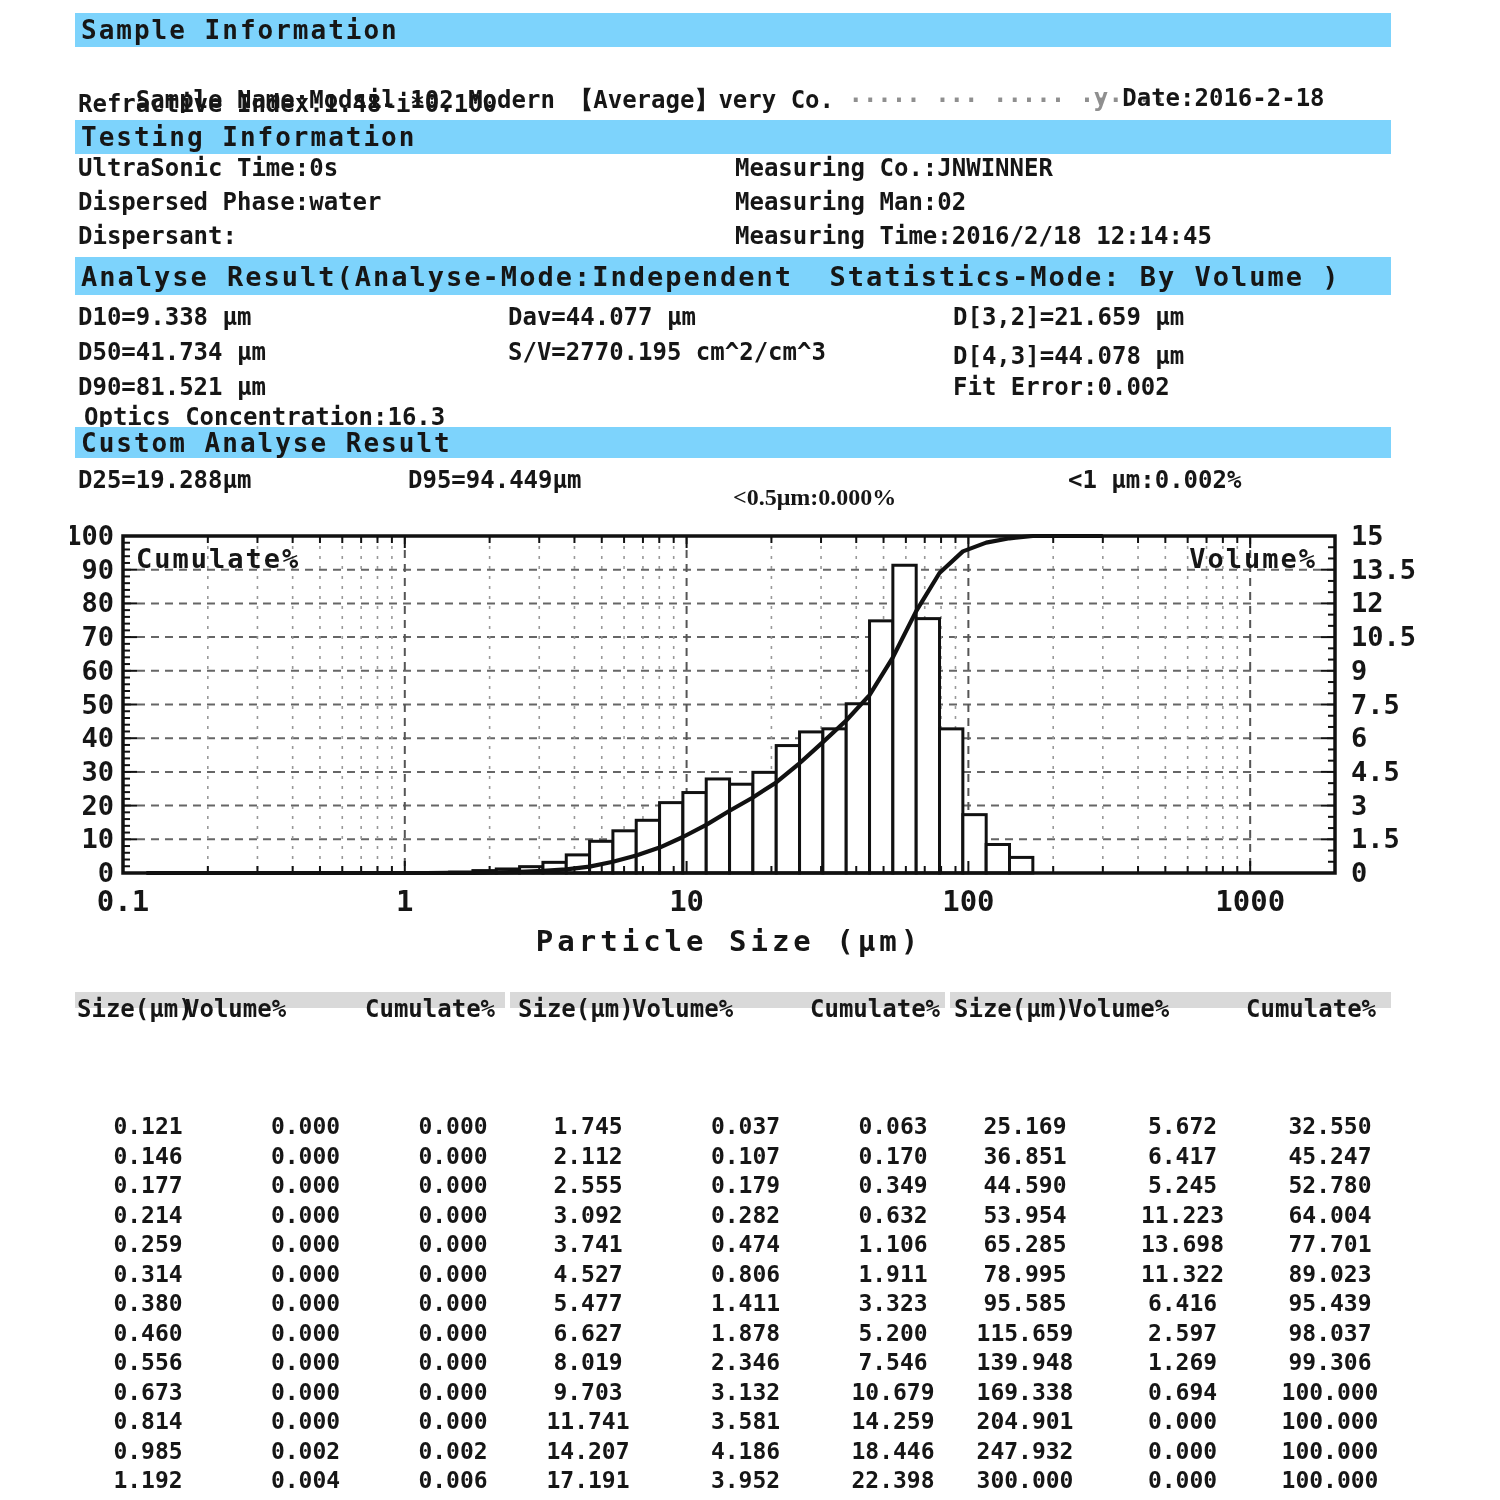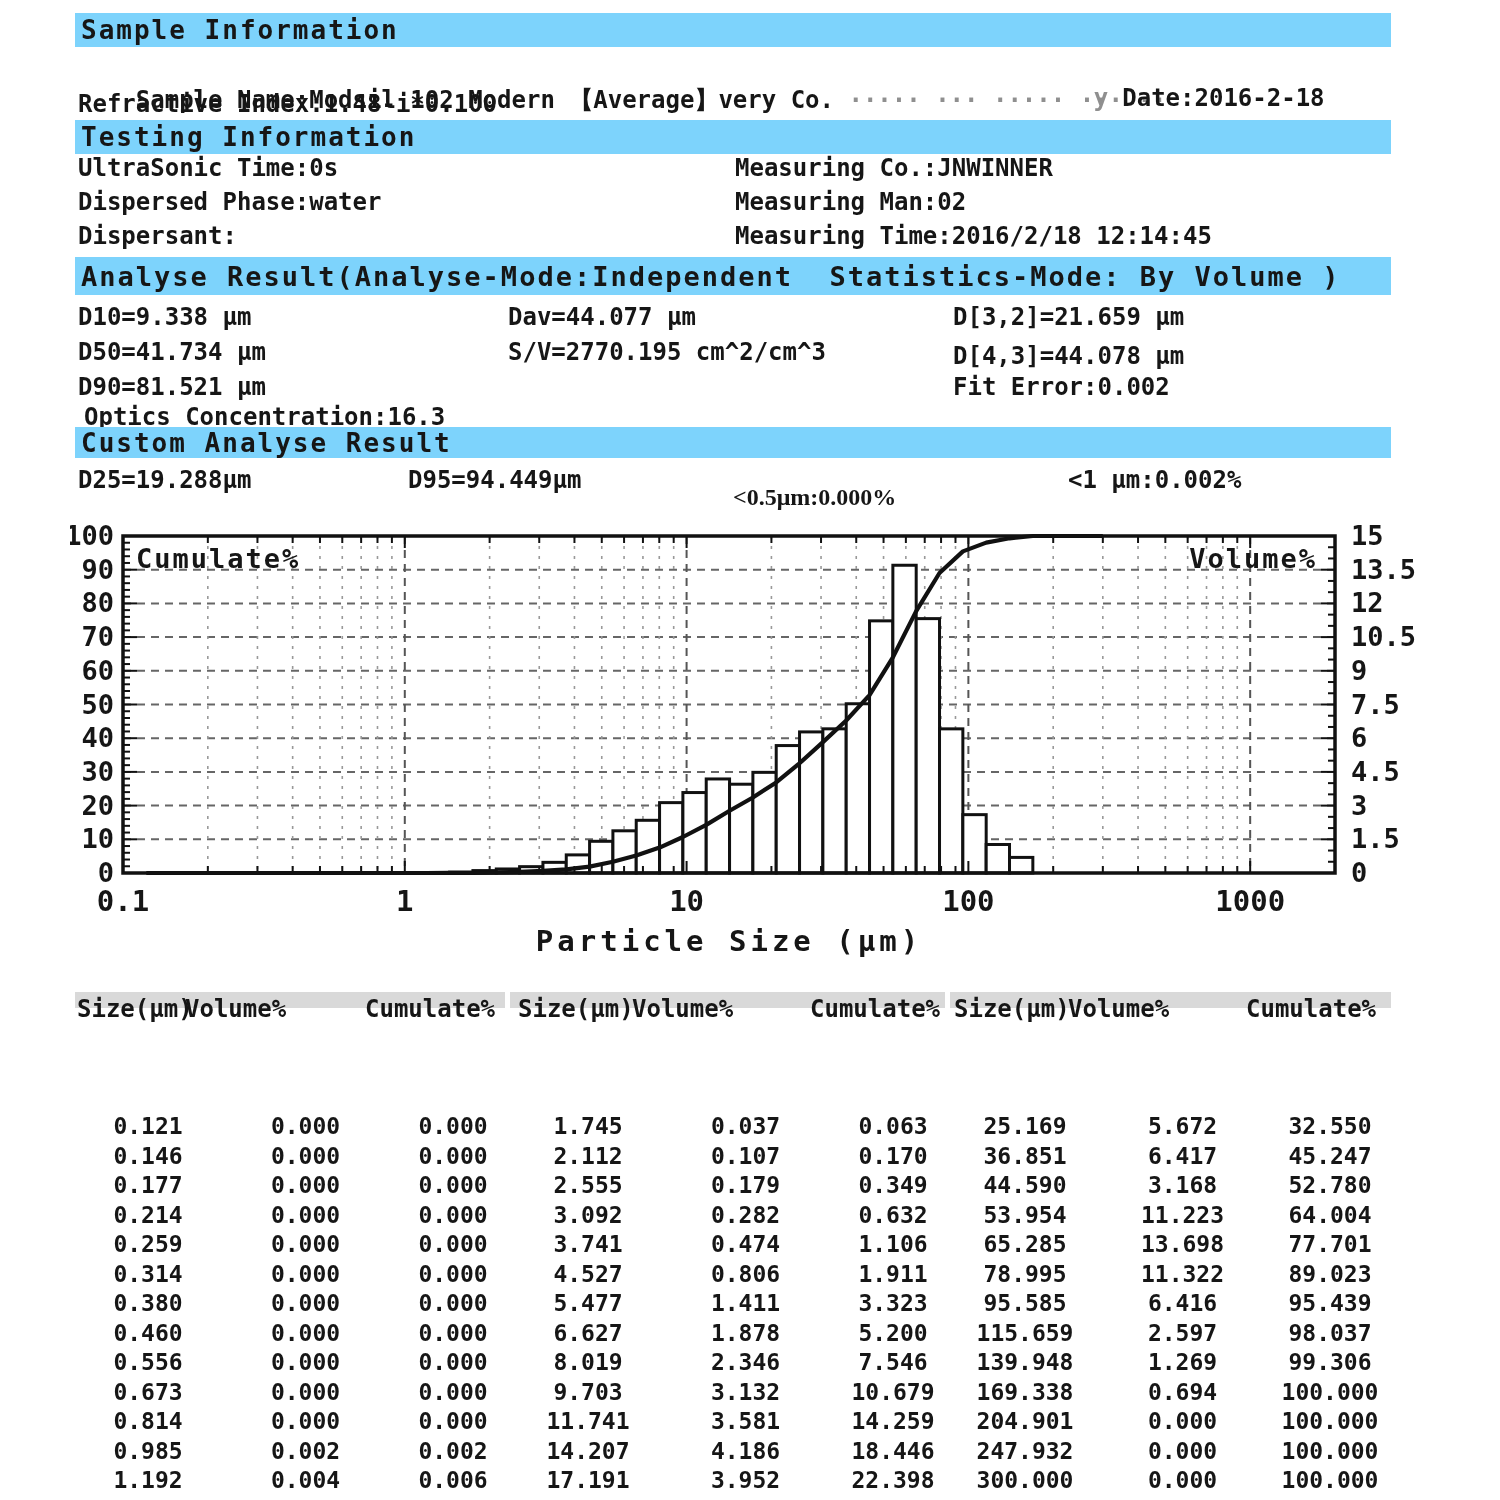"3.168" span.tcell { text: 3.168 -> 5.245 }
